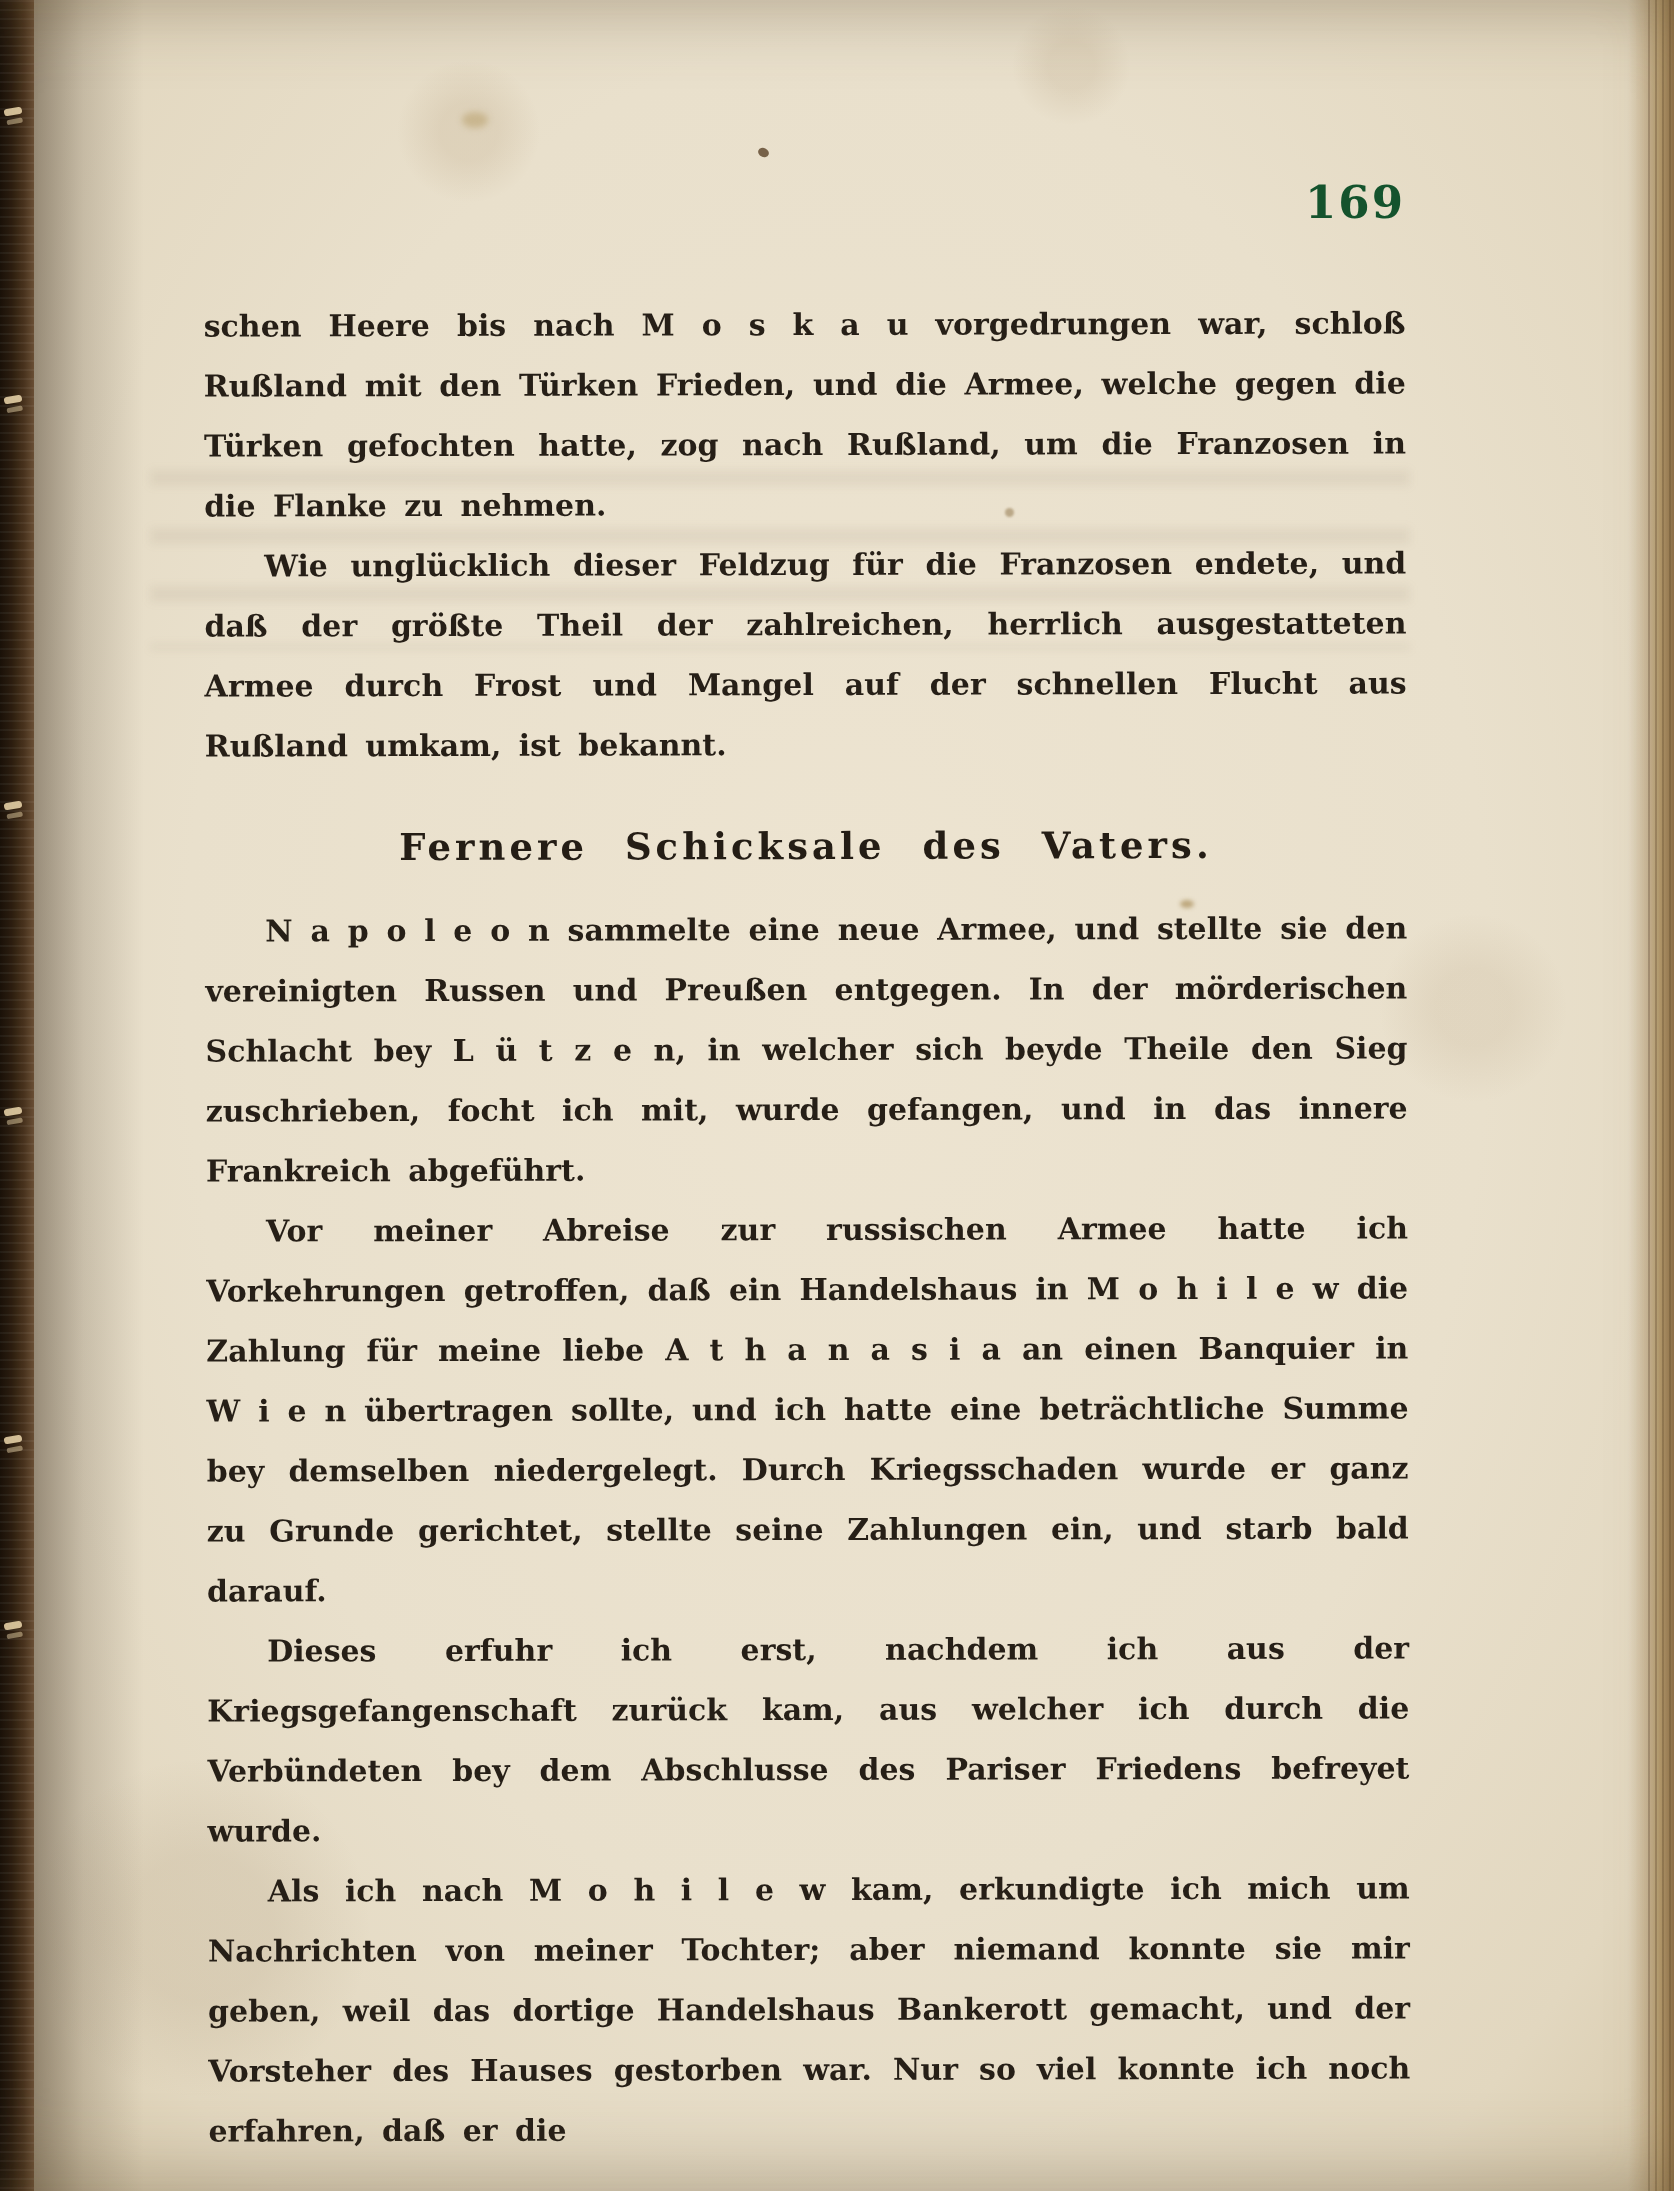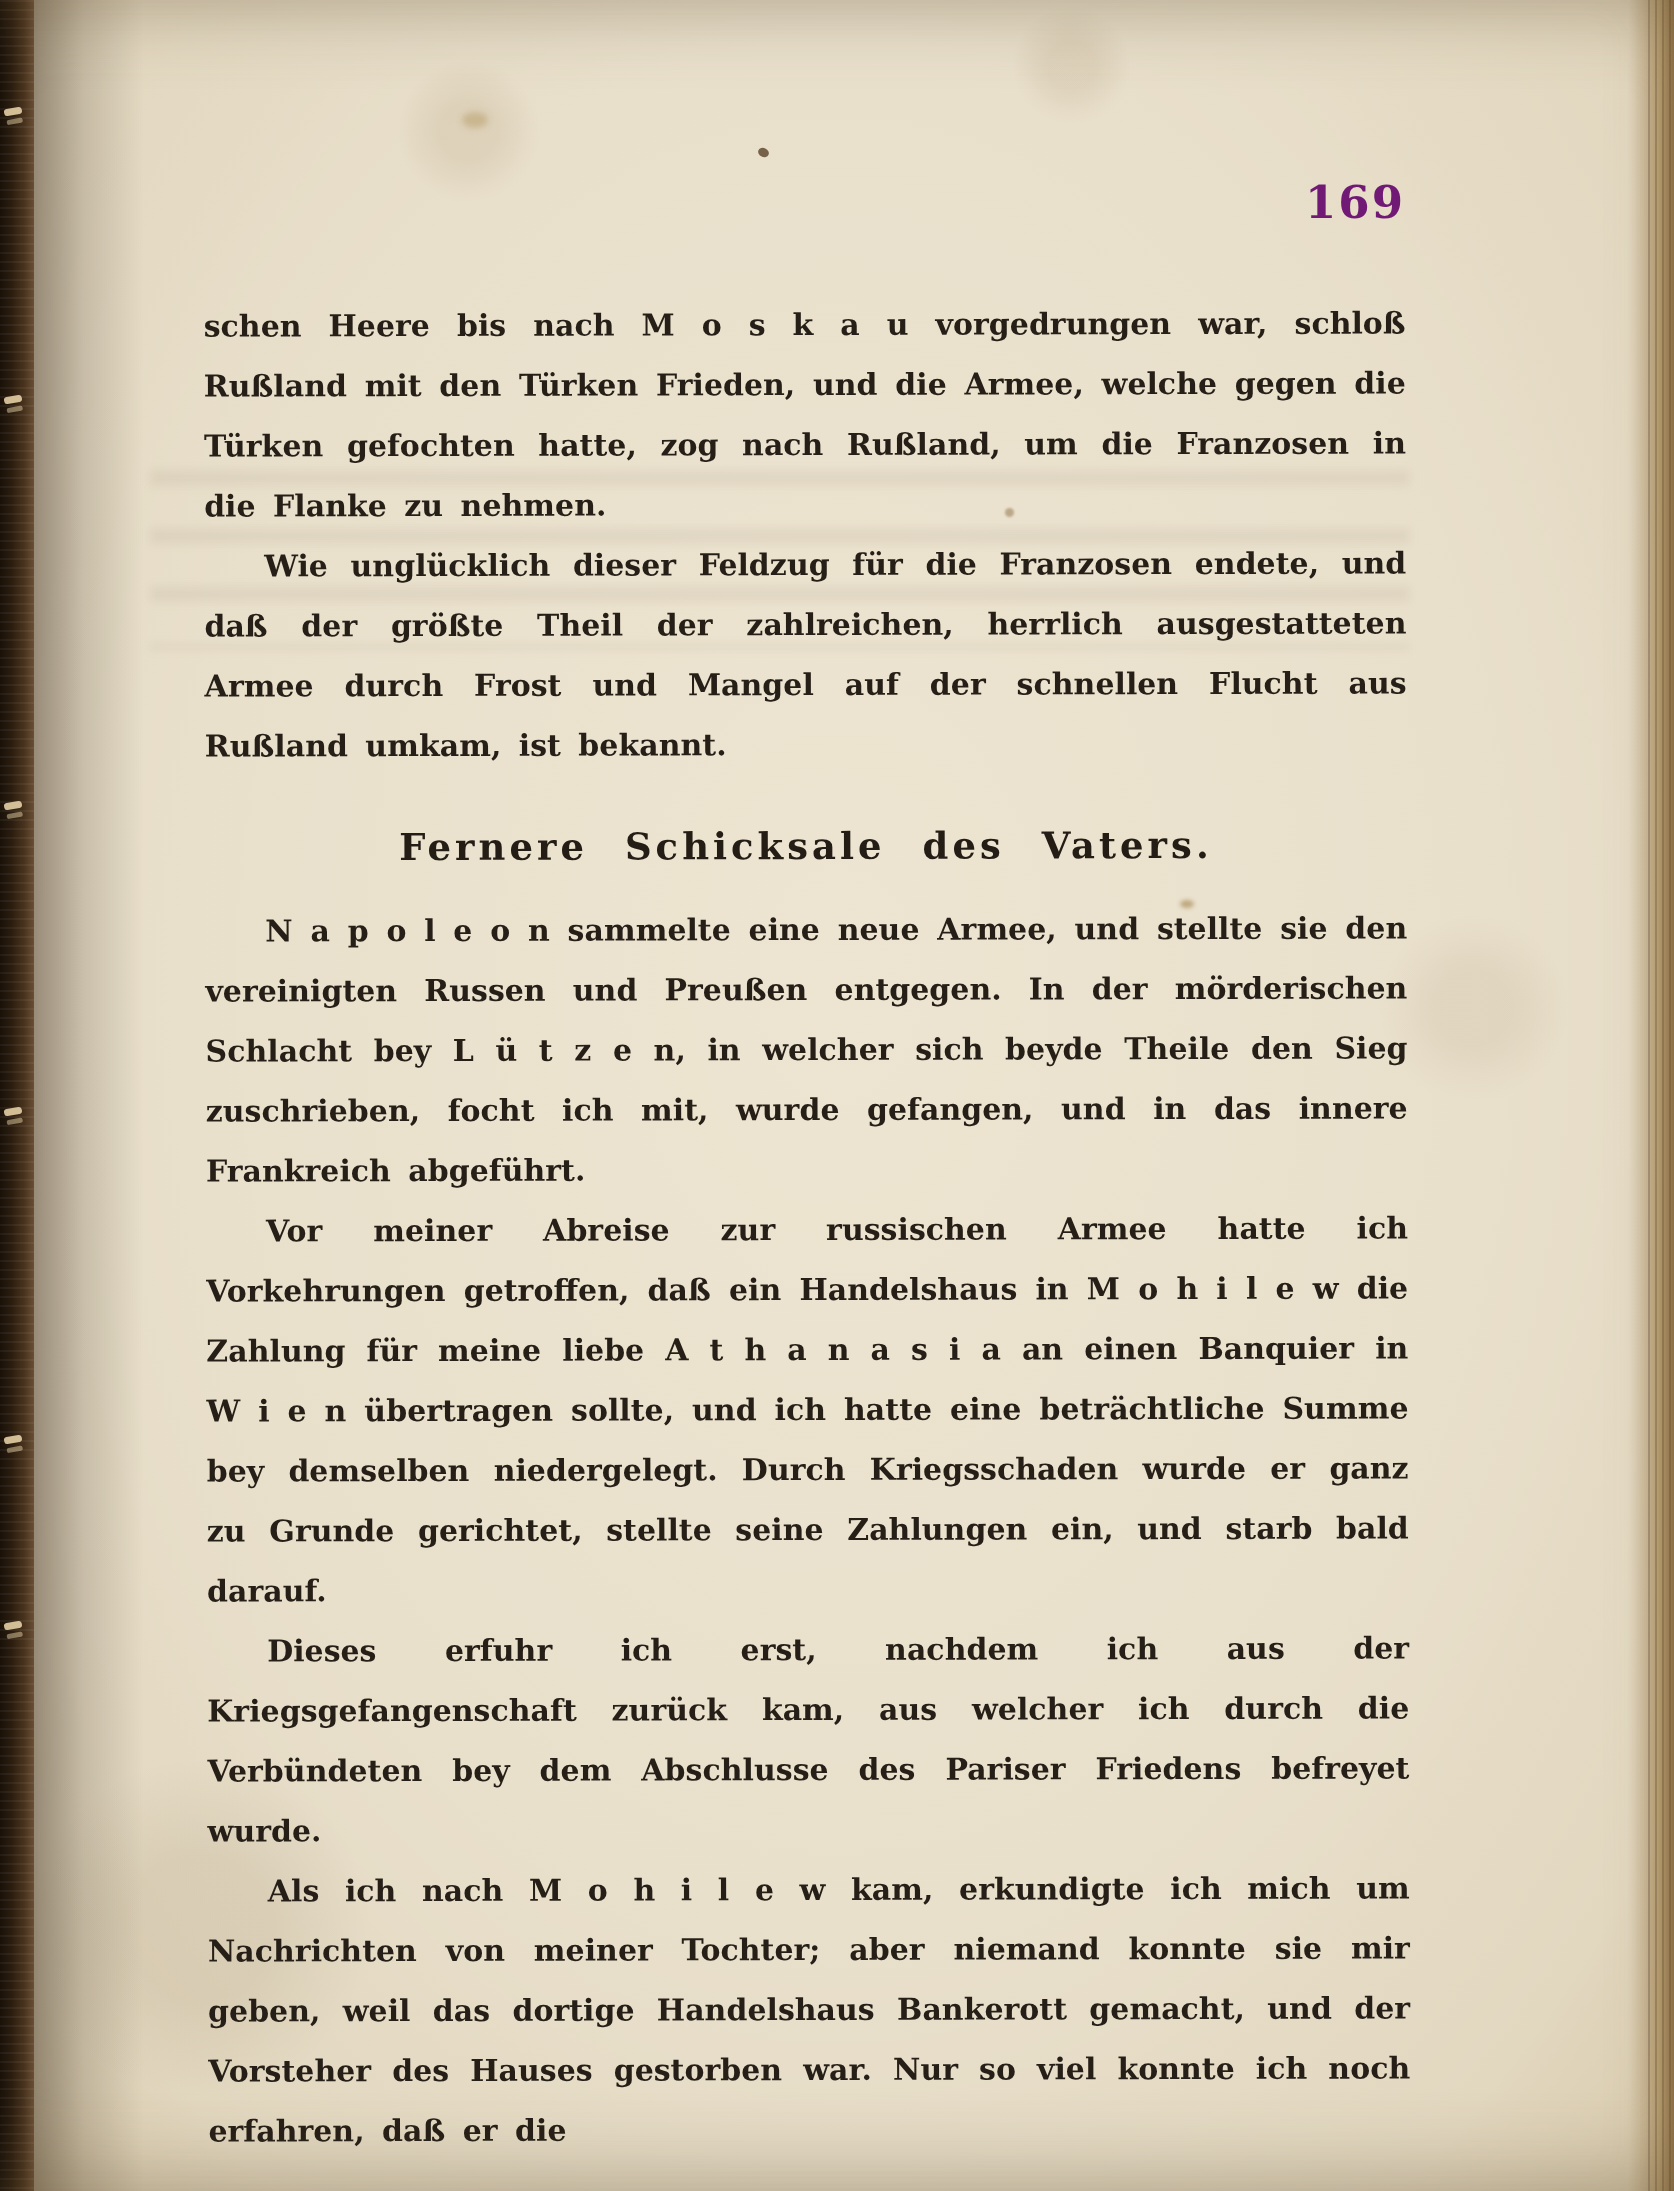"169" .page-number { color: #701a75 -> #14532d }
